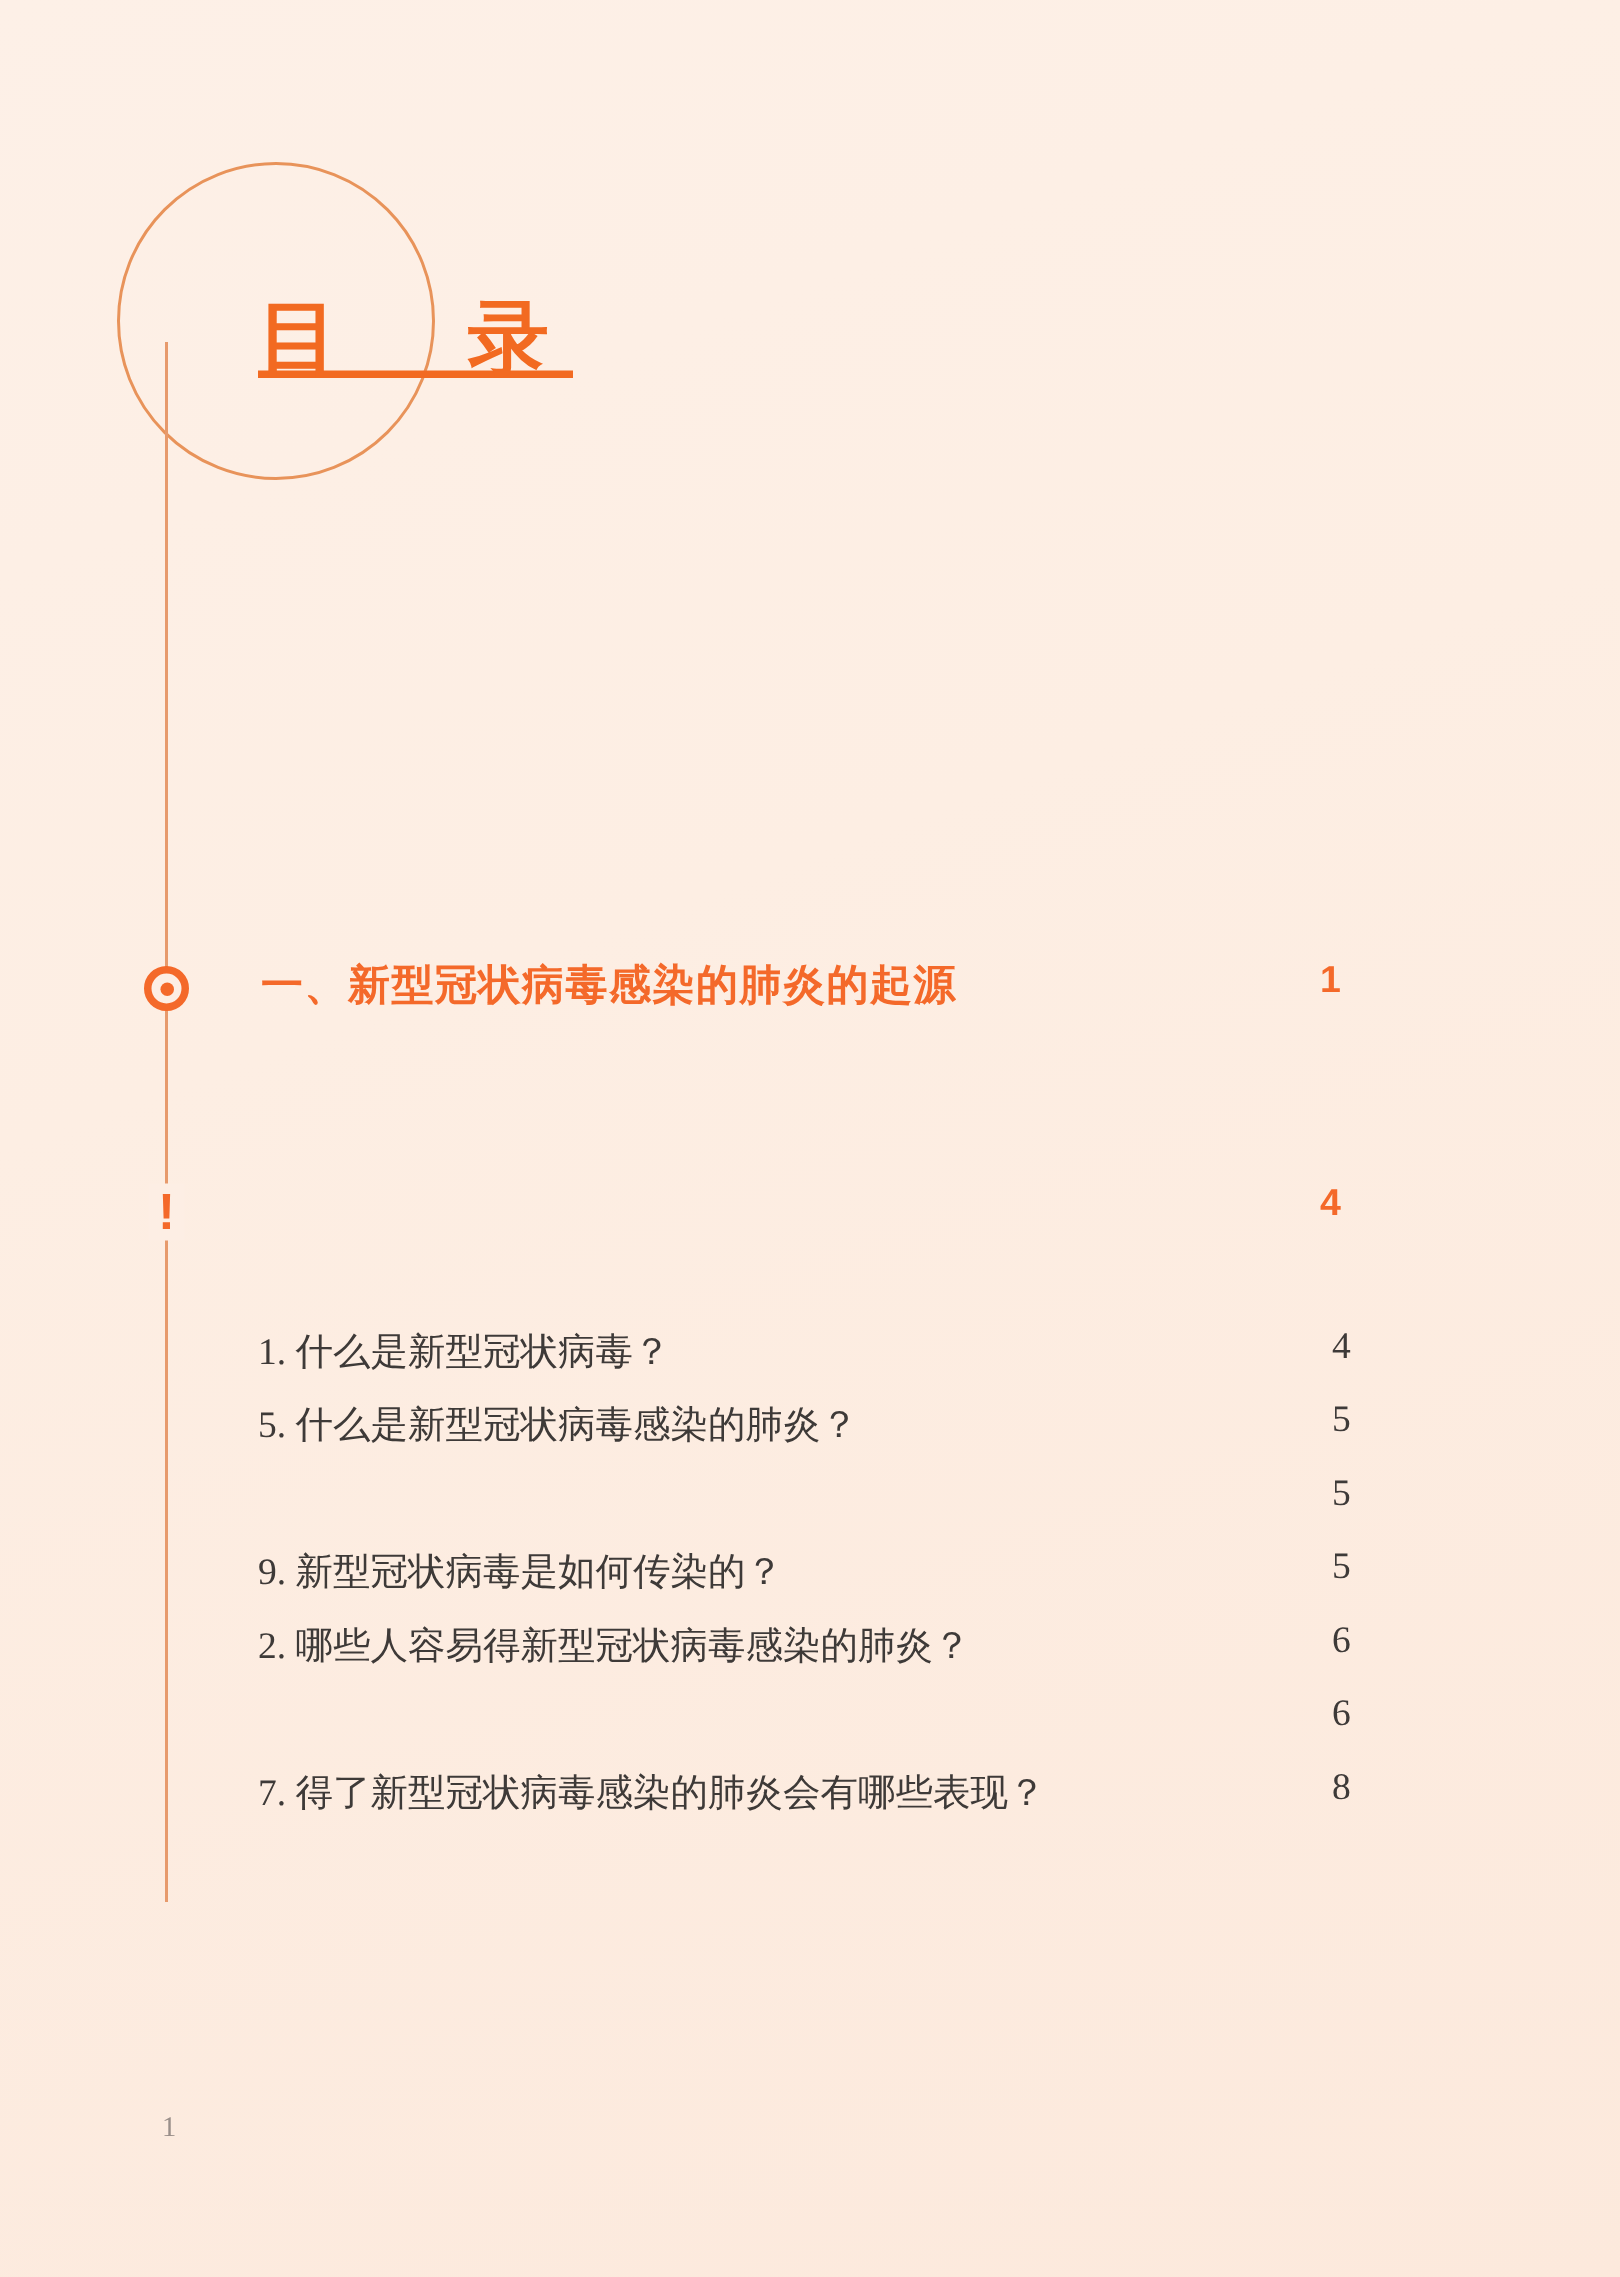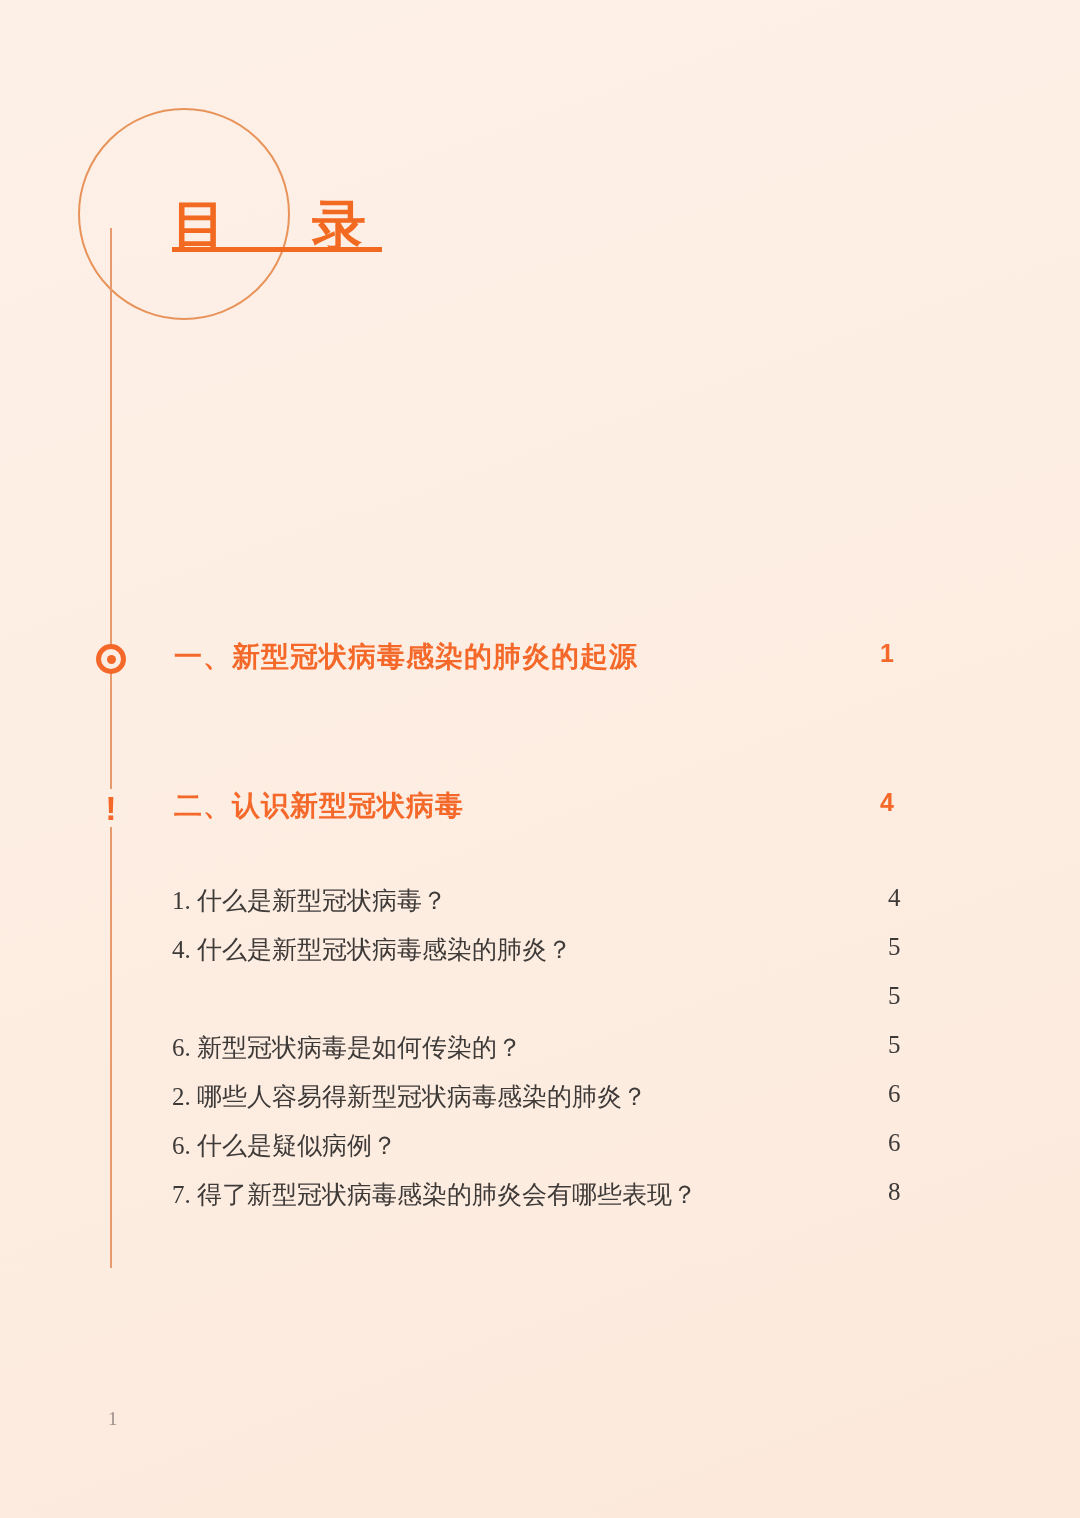"二、认识新型冠状病毒" div.ch-title { html: <div>二、认识新型冠状病毒</div> -> none }
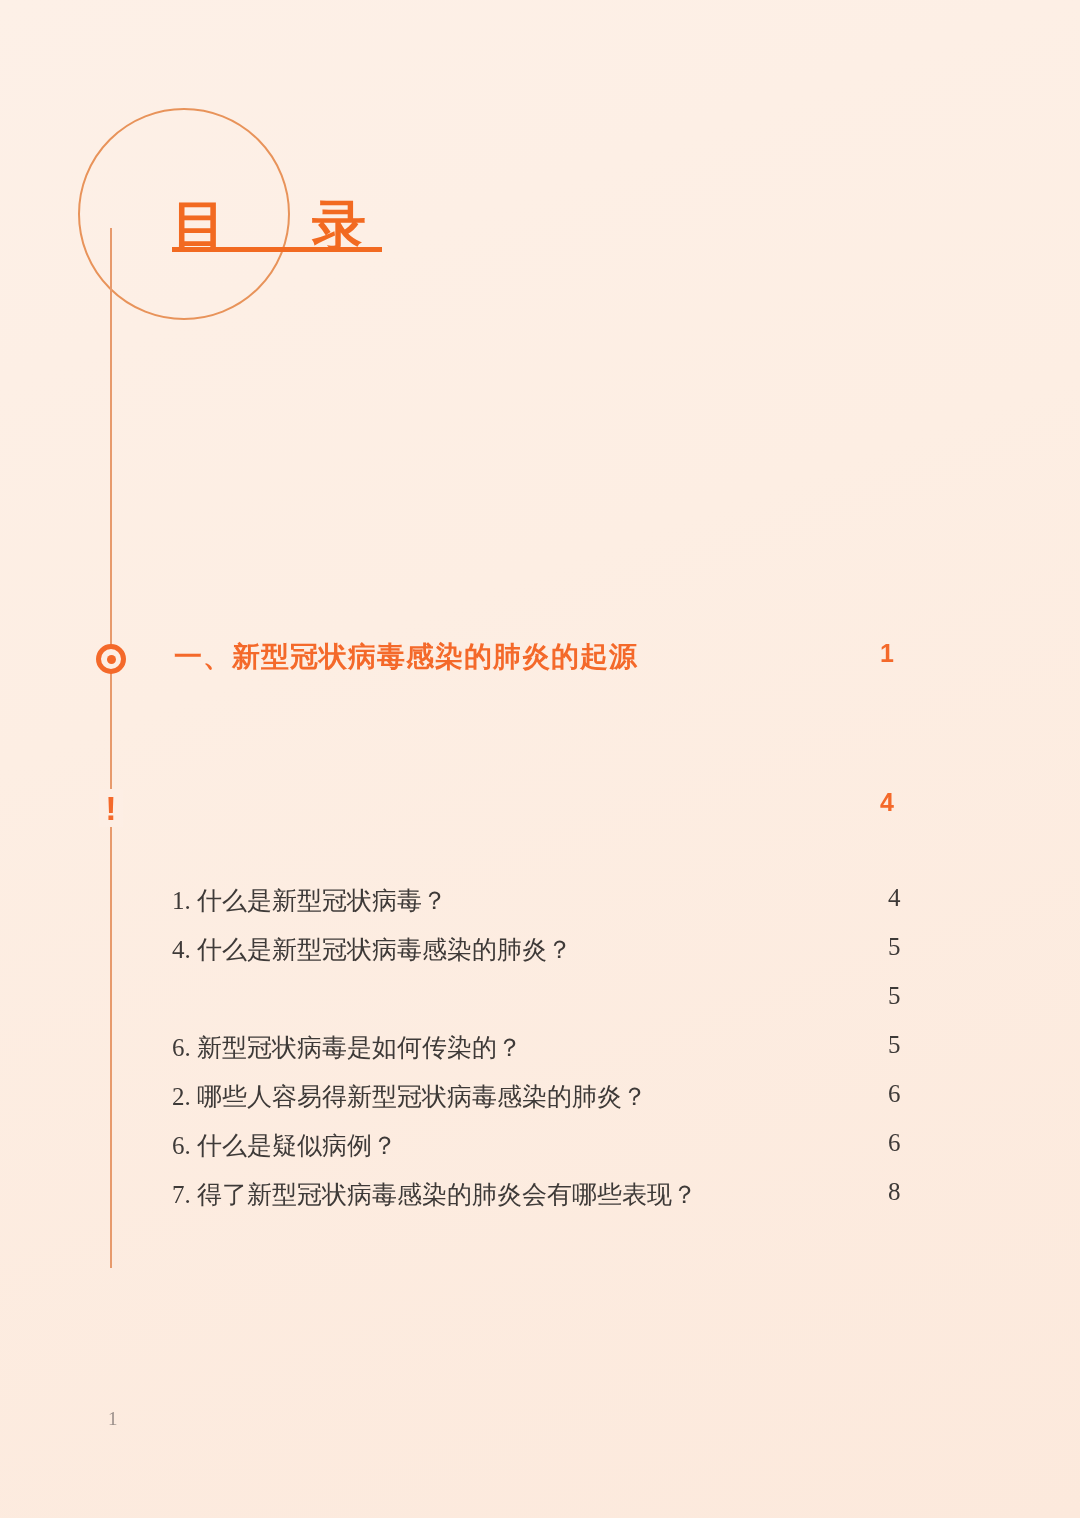"4. 什么是新型冠状病毒感染的肺炎？" div.si-text { text: 4 -> 5 }
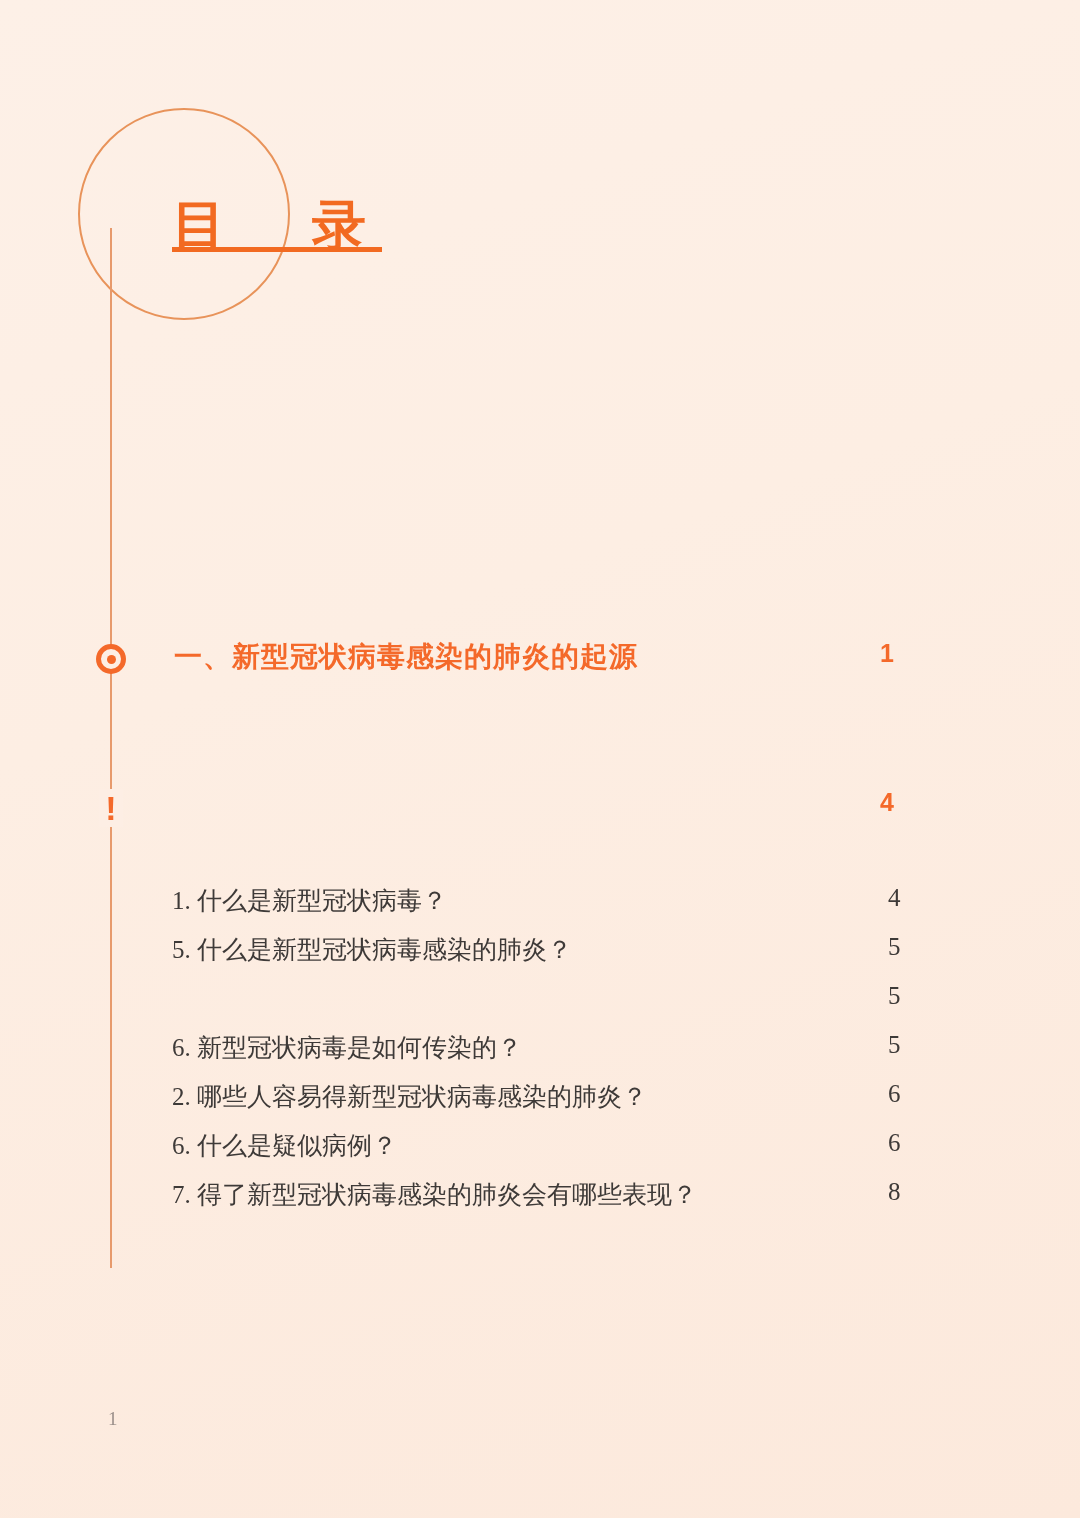"6. 新型冠状病毒是如何传染的？" div.si-text { text: 6 -> 9 }
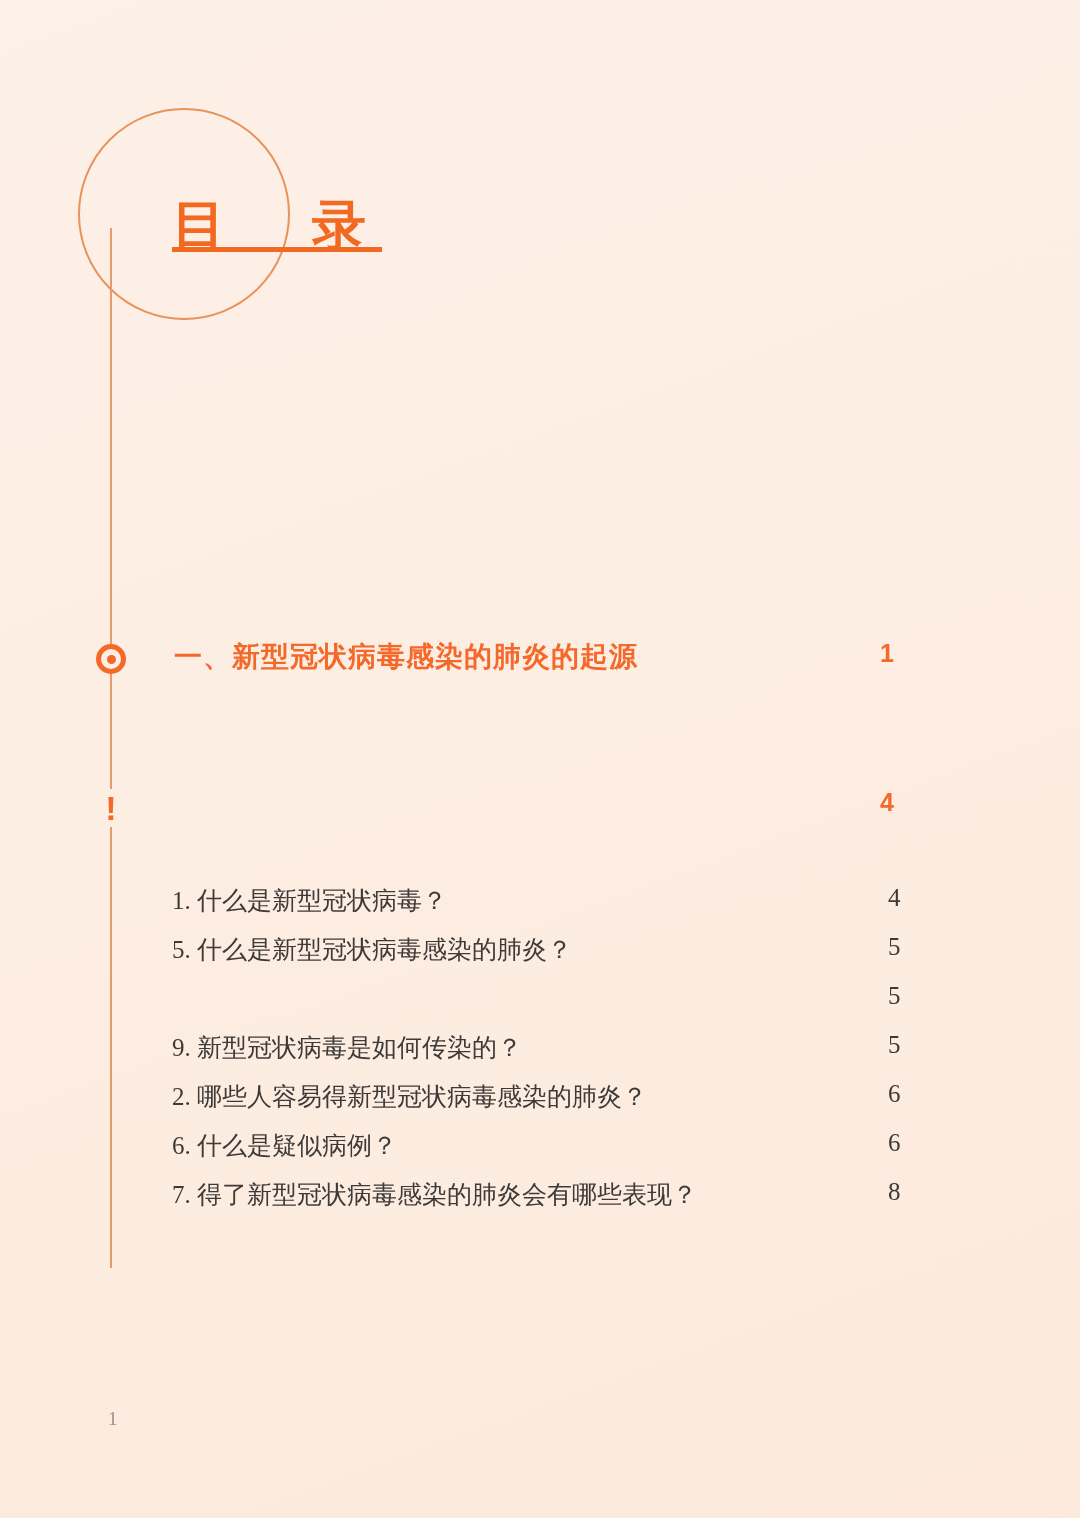"6. 什么是疑似病例？" div.si-text { html: <div>6. 什么是疑似病例？</div> -> none }
